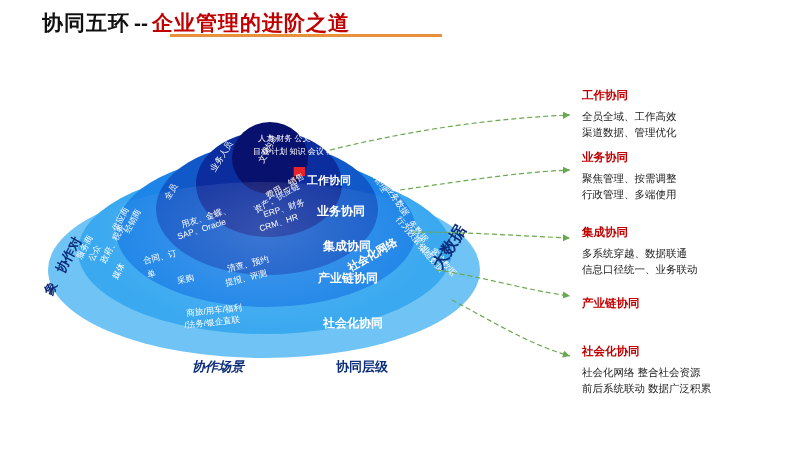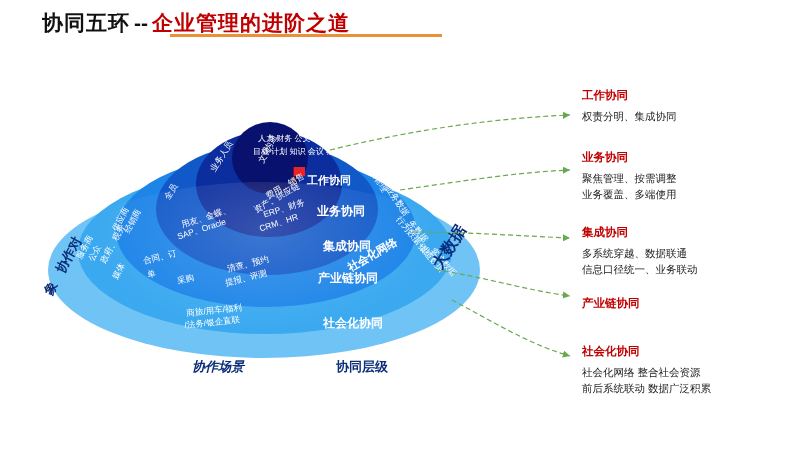"全员全域、工作高效" div.rline { html: none -> <div>全员全域、工作高效</div> }
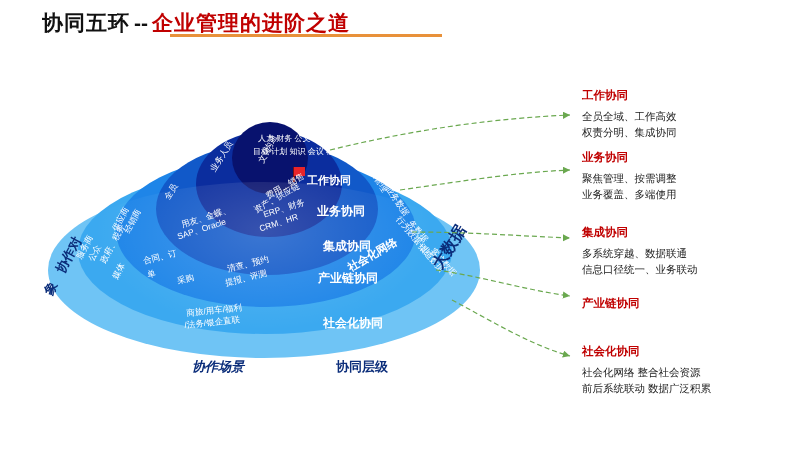"权责分明、集成协同" div.rline { text: 权责分明、集成协同 -> 渠道数据、管理优化 }
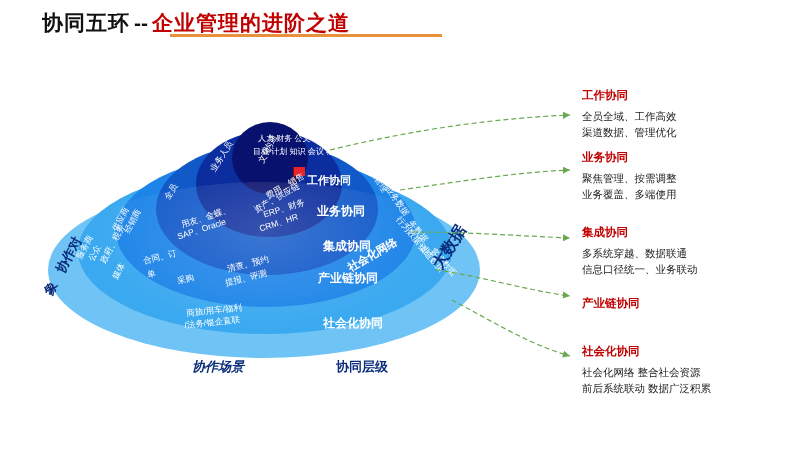"业务覆盖、多端使用" div.rline { text: 业务覆盖 -> 行政管理 }
